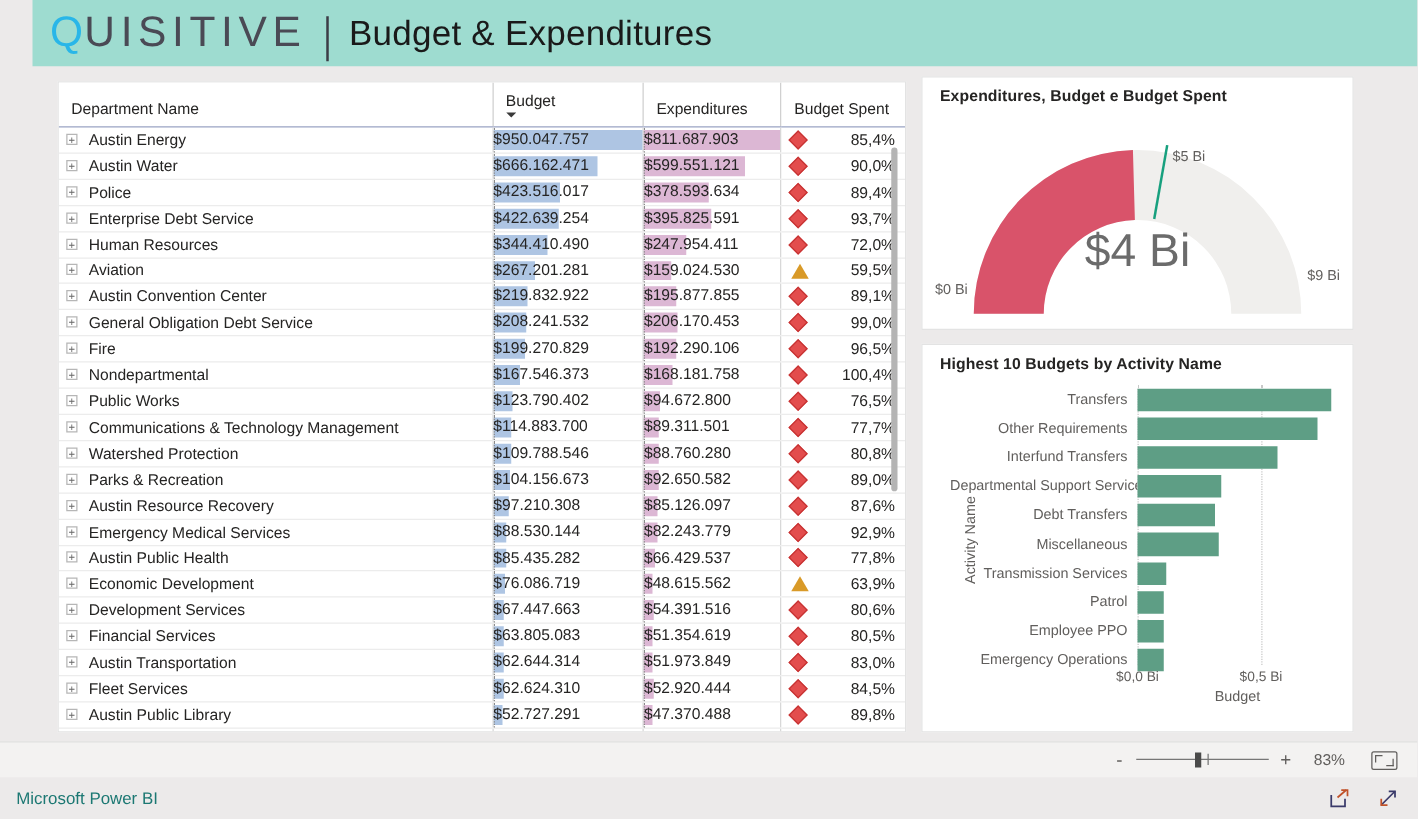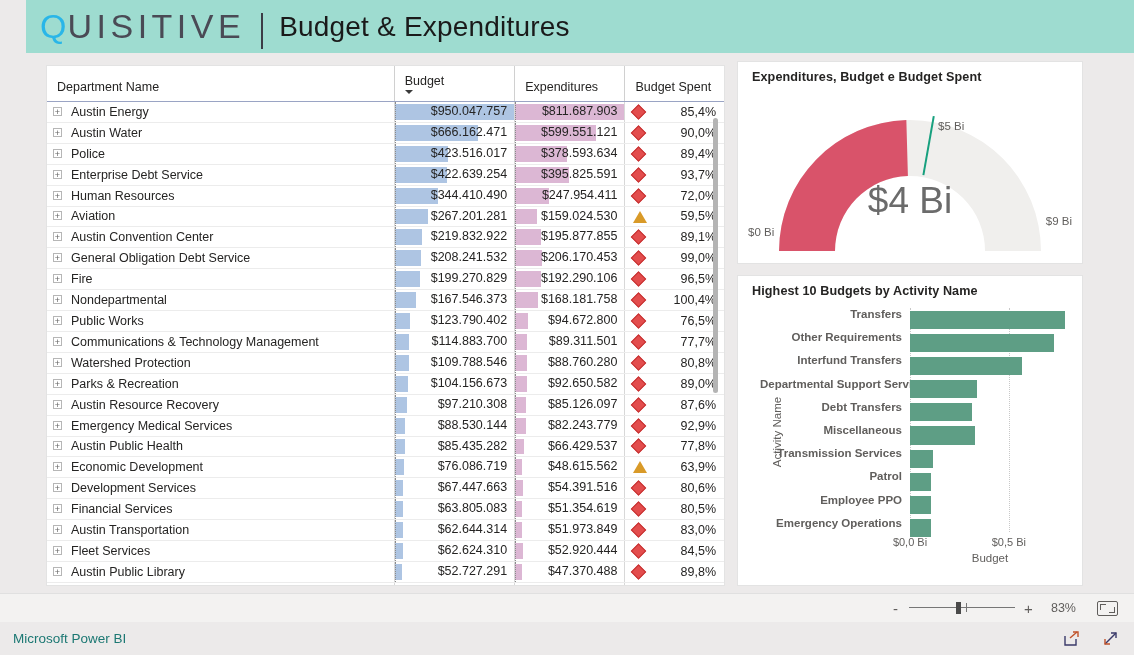"$950.047.757" .bar-cell .val { text-align: right -> left }
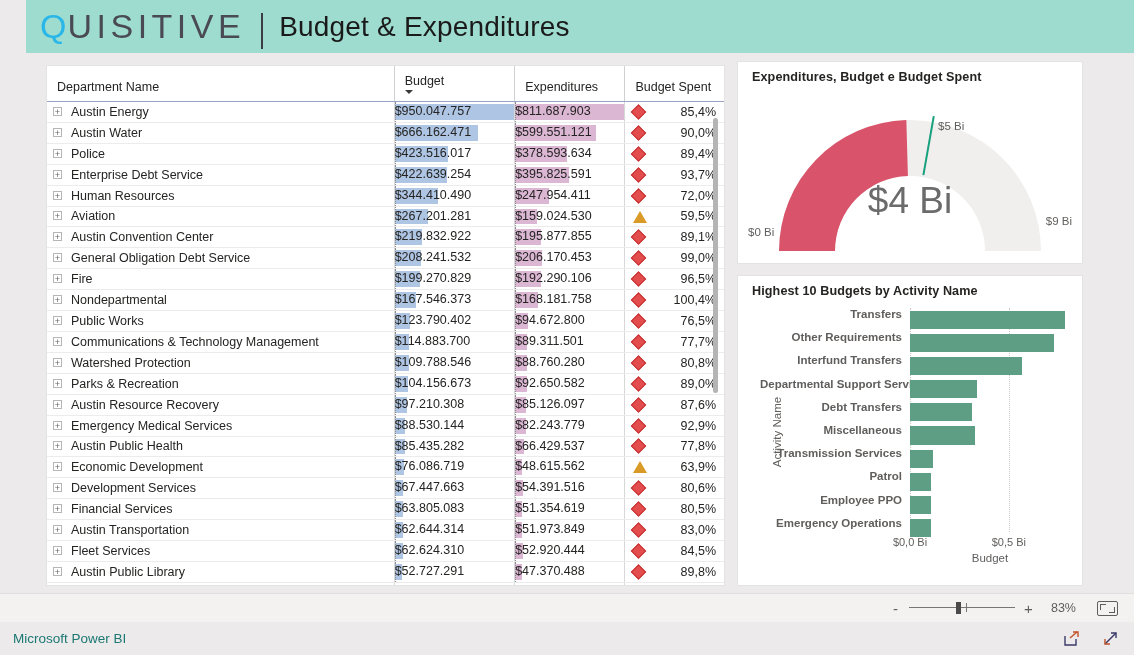"Transfers" .bar-row { align-items: flex-start -> center; font-weight: bold -> none }
